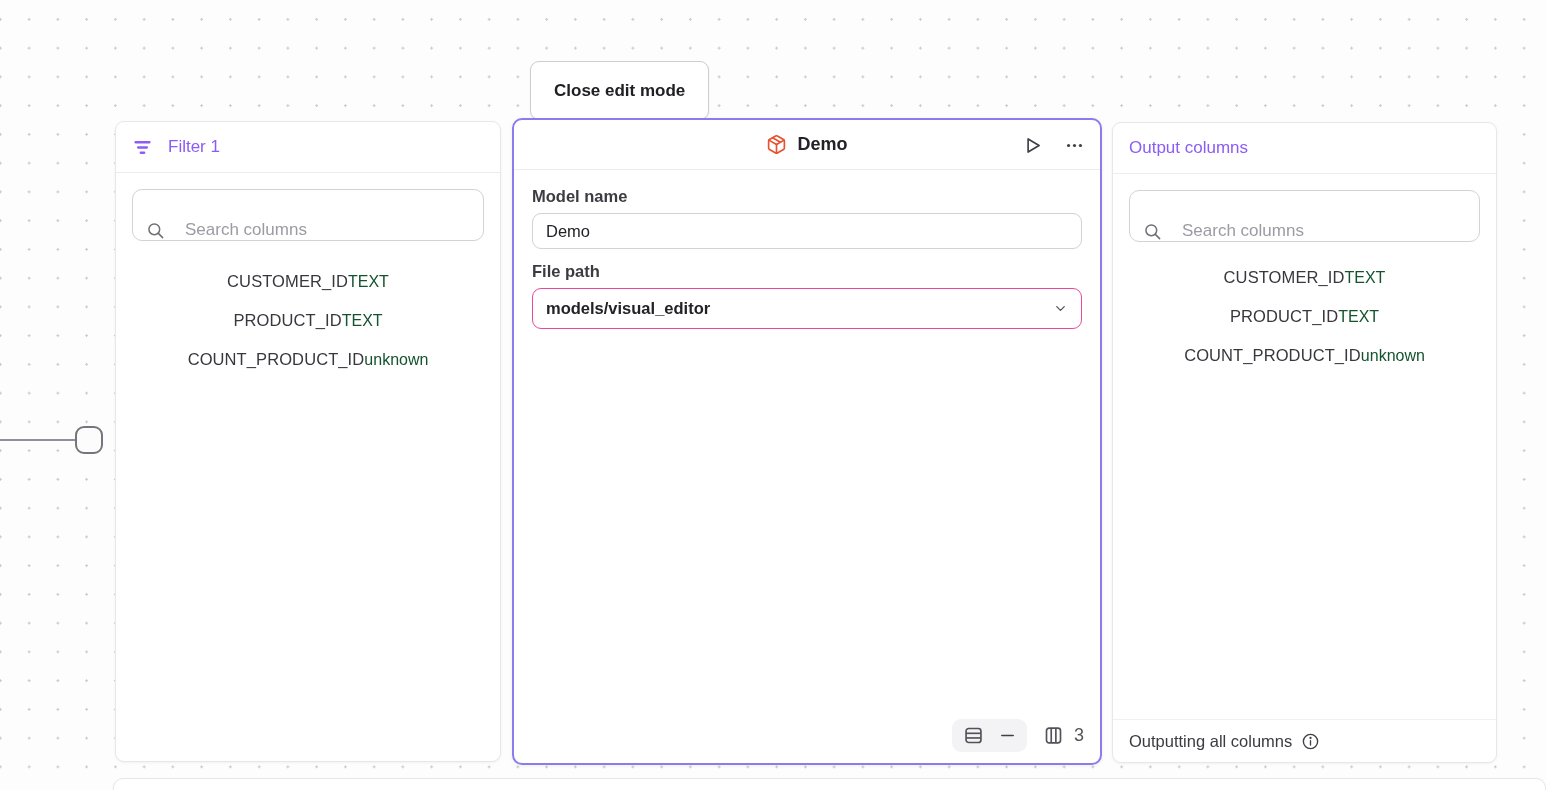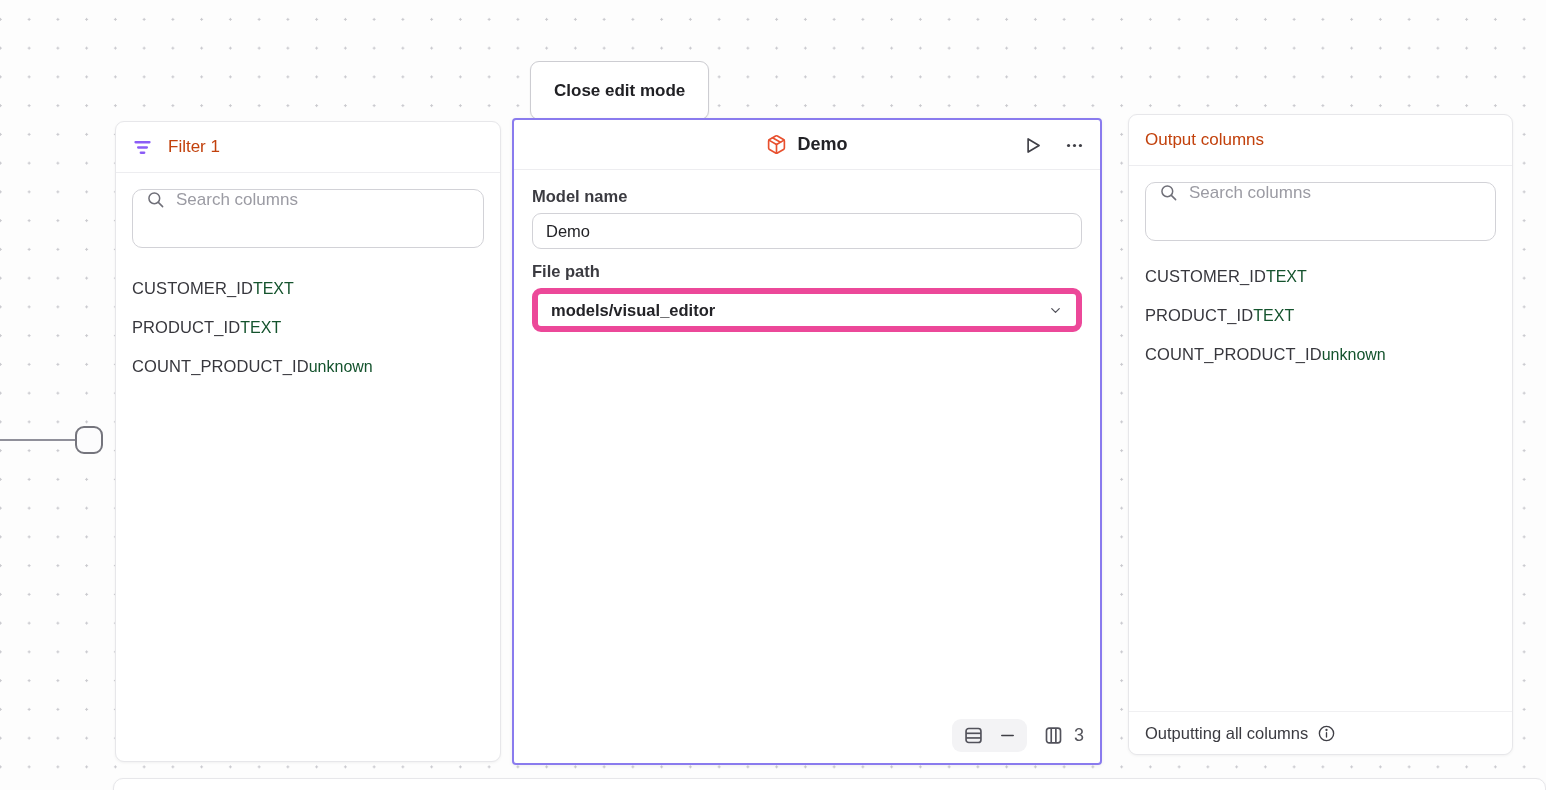"Filter 1" .panel-title { color: #c2410c -> #8b5cf6 }
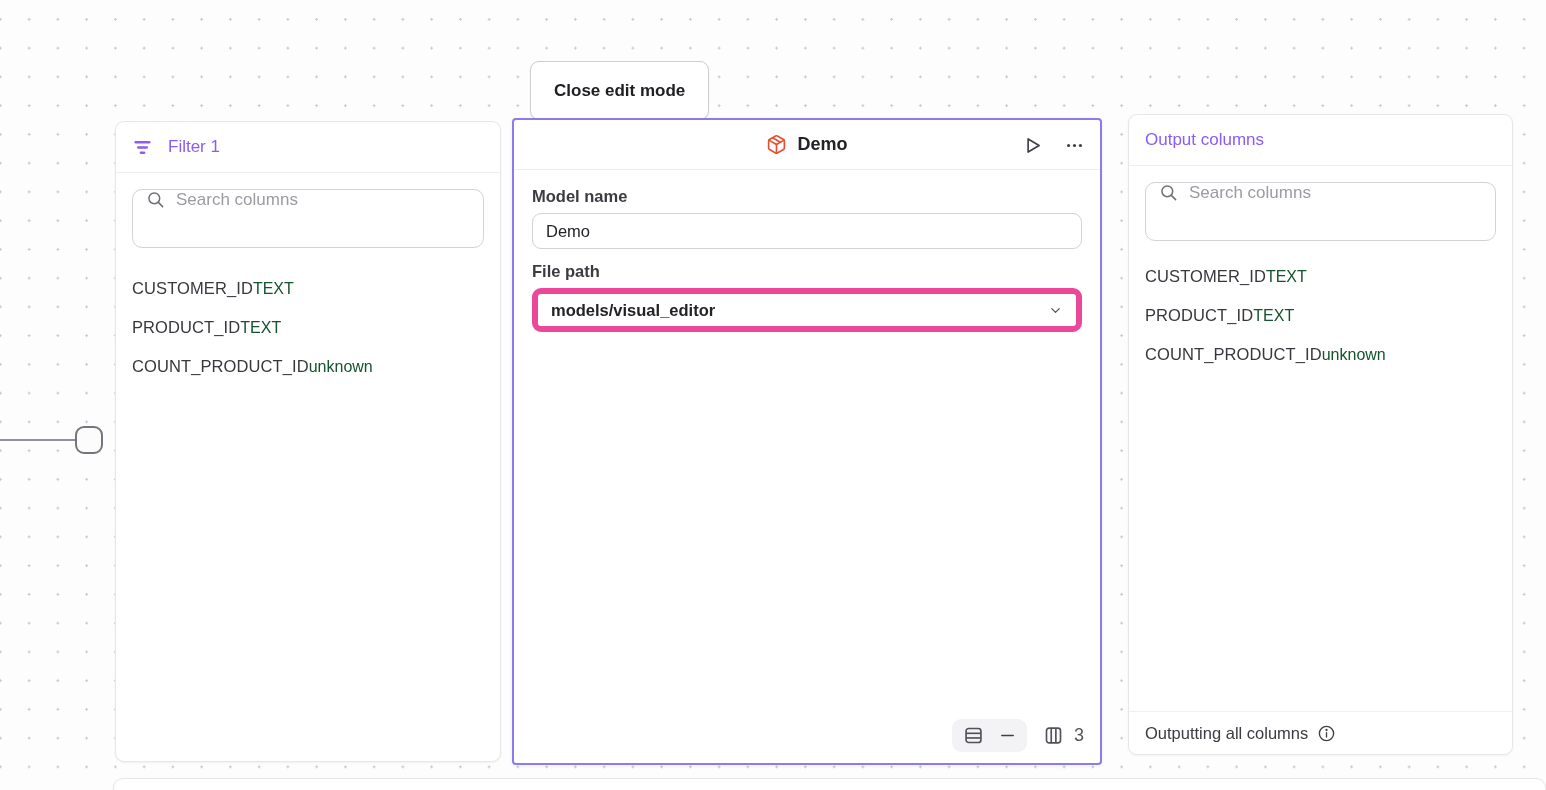"Demo" .panel-mid { border-radius: 4px -> 10px }
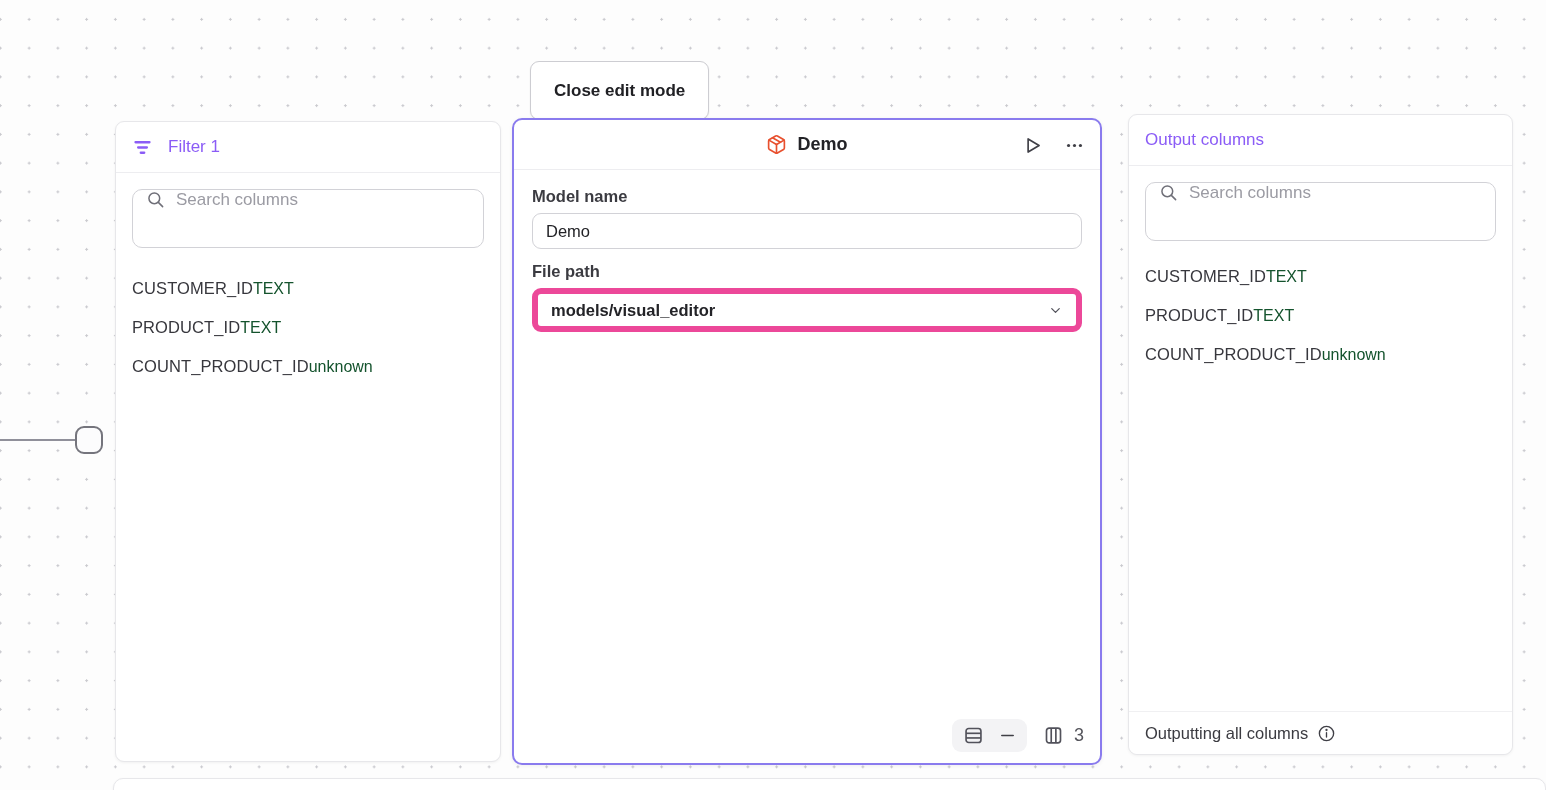"Output columns" .panel-right { margin-left: 16px -> none; top: 114px -> 122px }
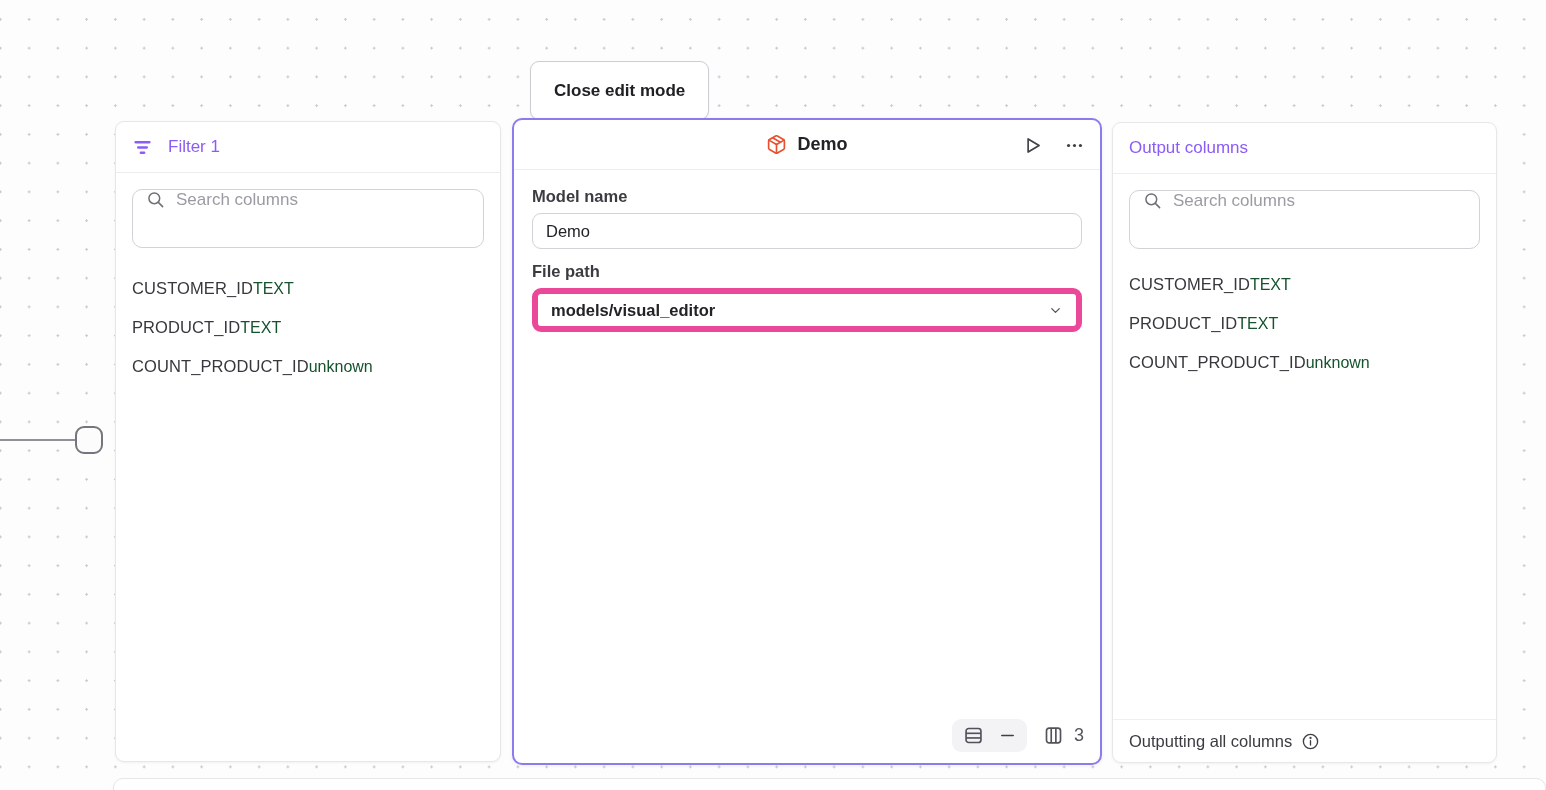"Search columns" .search-box { align-items: flex-start -> flex-end; gap: 11px -> 20px; height: 59px -> 52px }
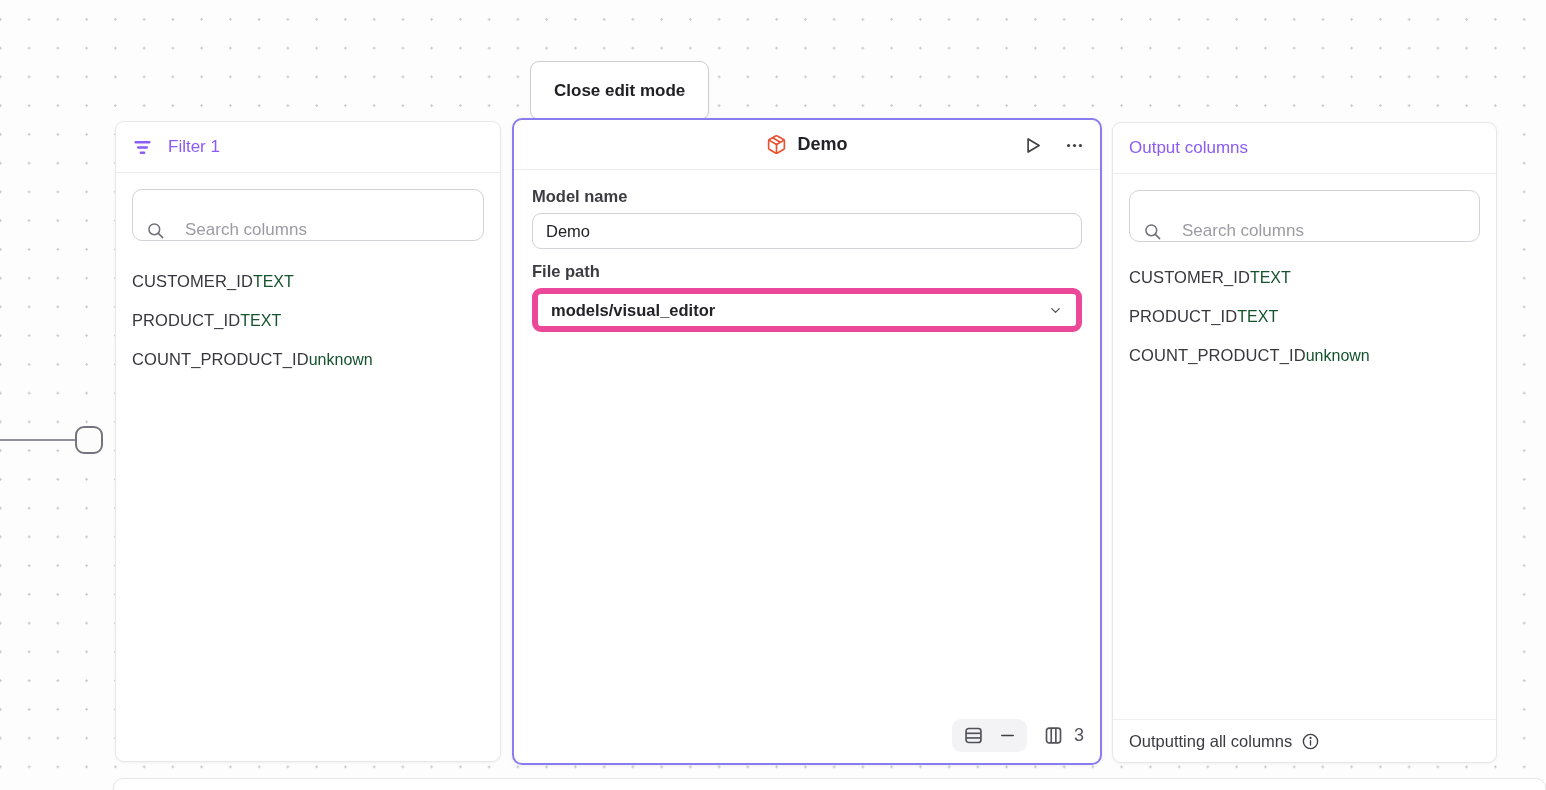"CUSTOMER_ID" .col-row { justify-content: flex-start -> center }
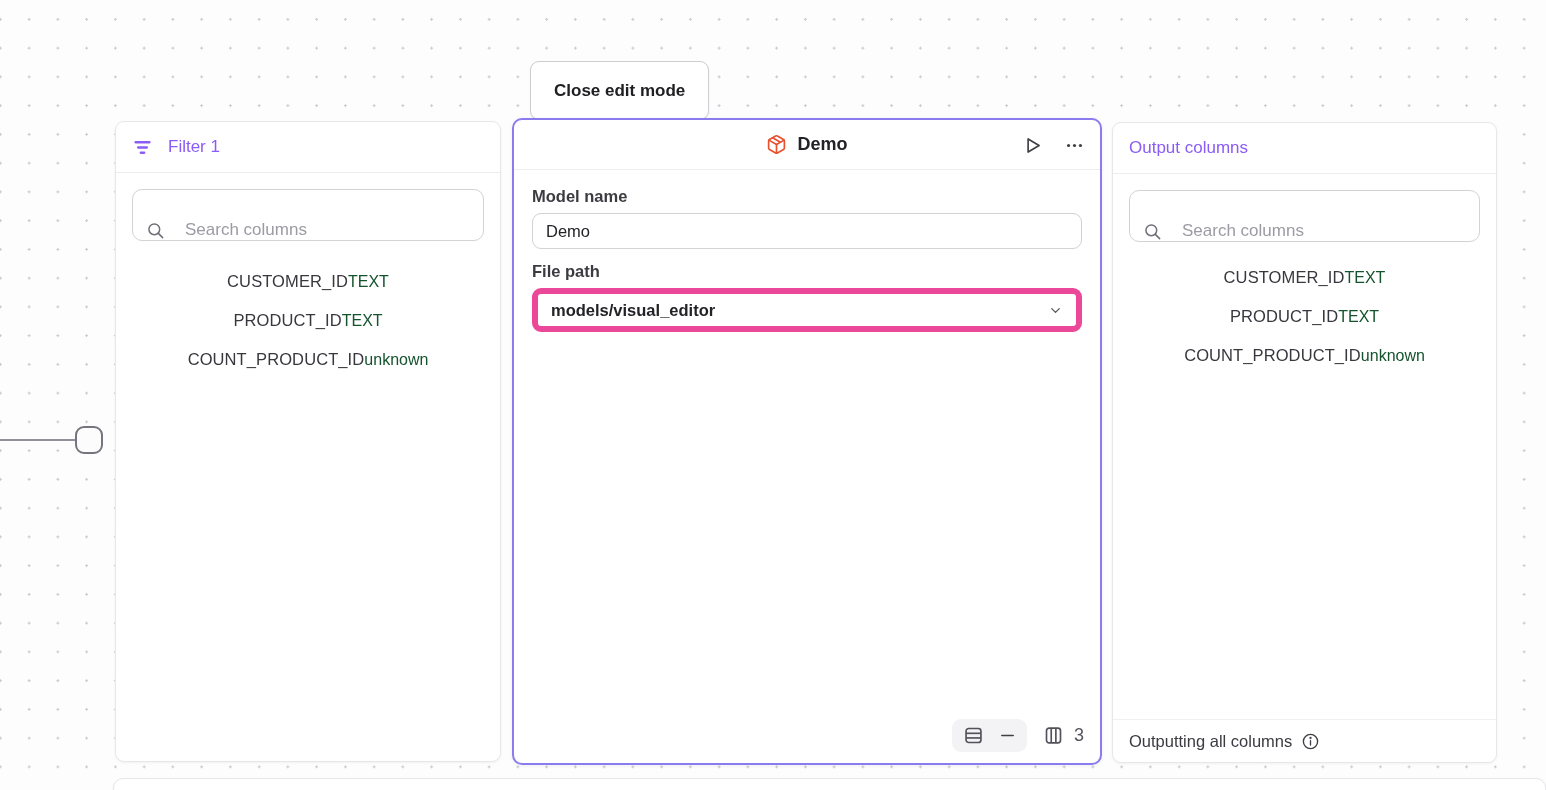"models/visual_editor" .select { border: 6px solid #ec4899 -> 1px solid #ec4899 }
